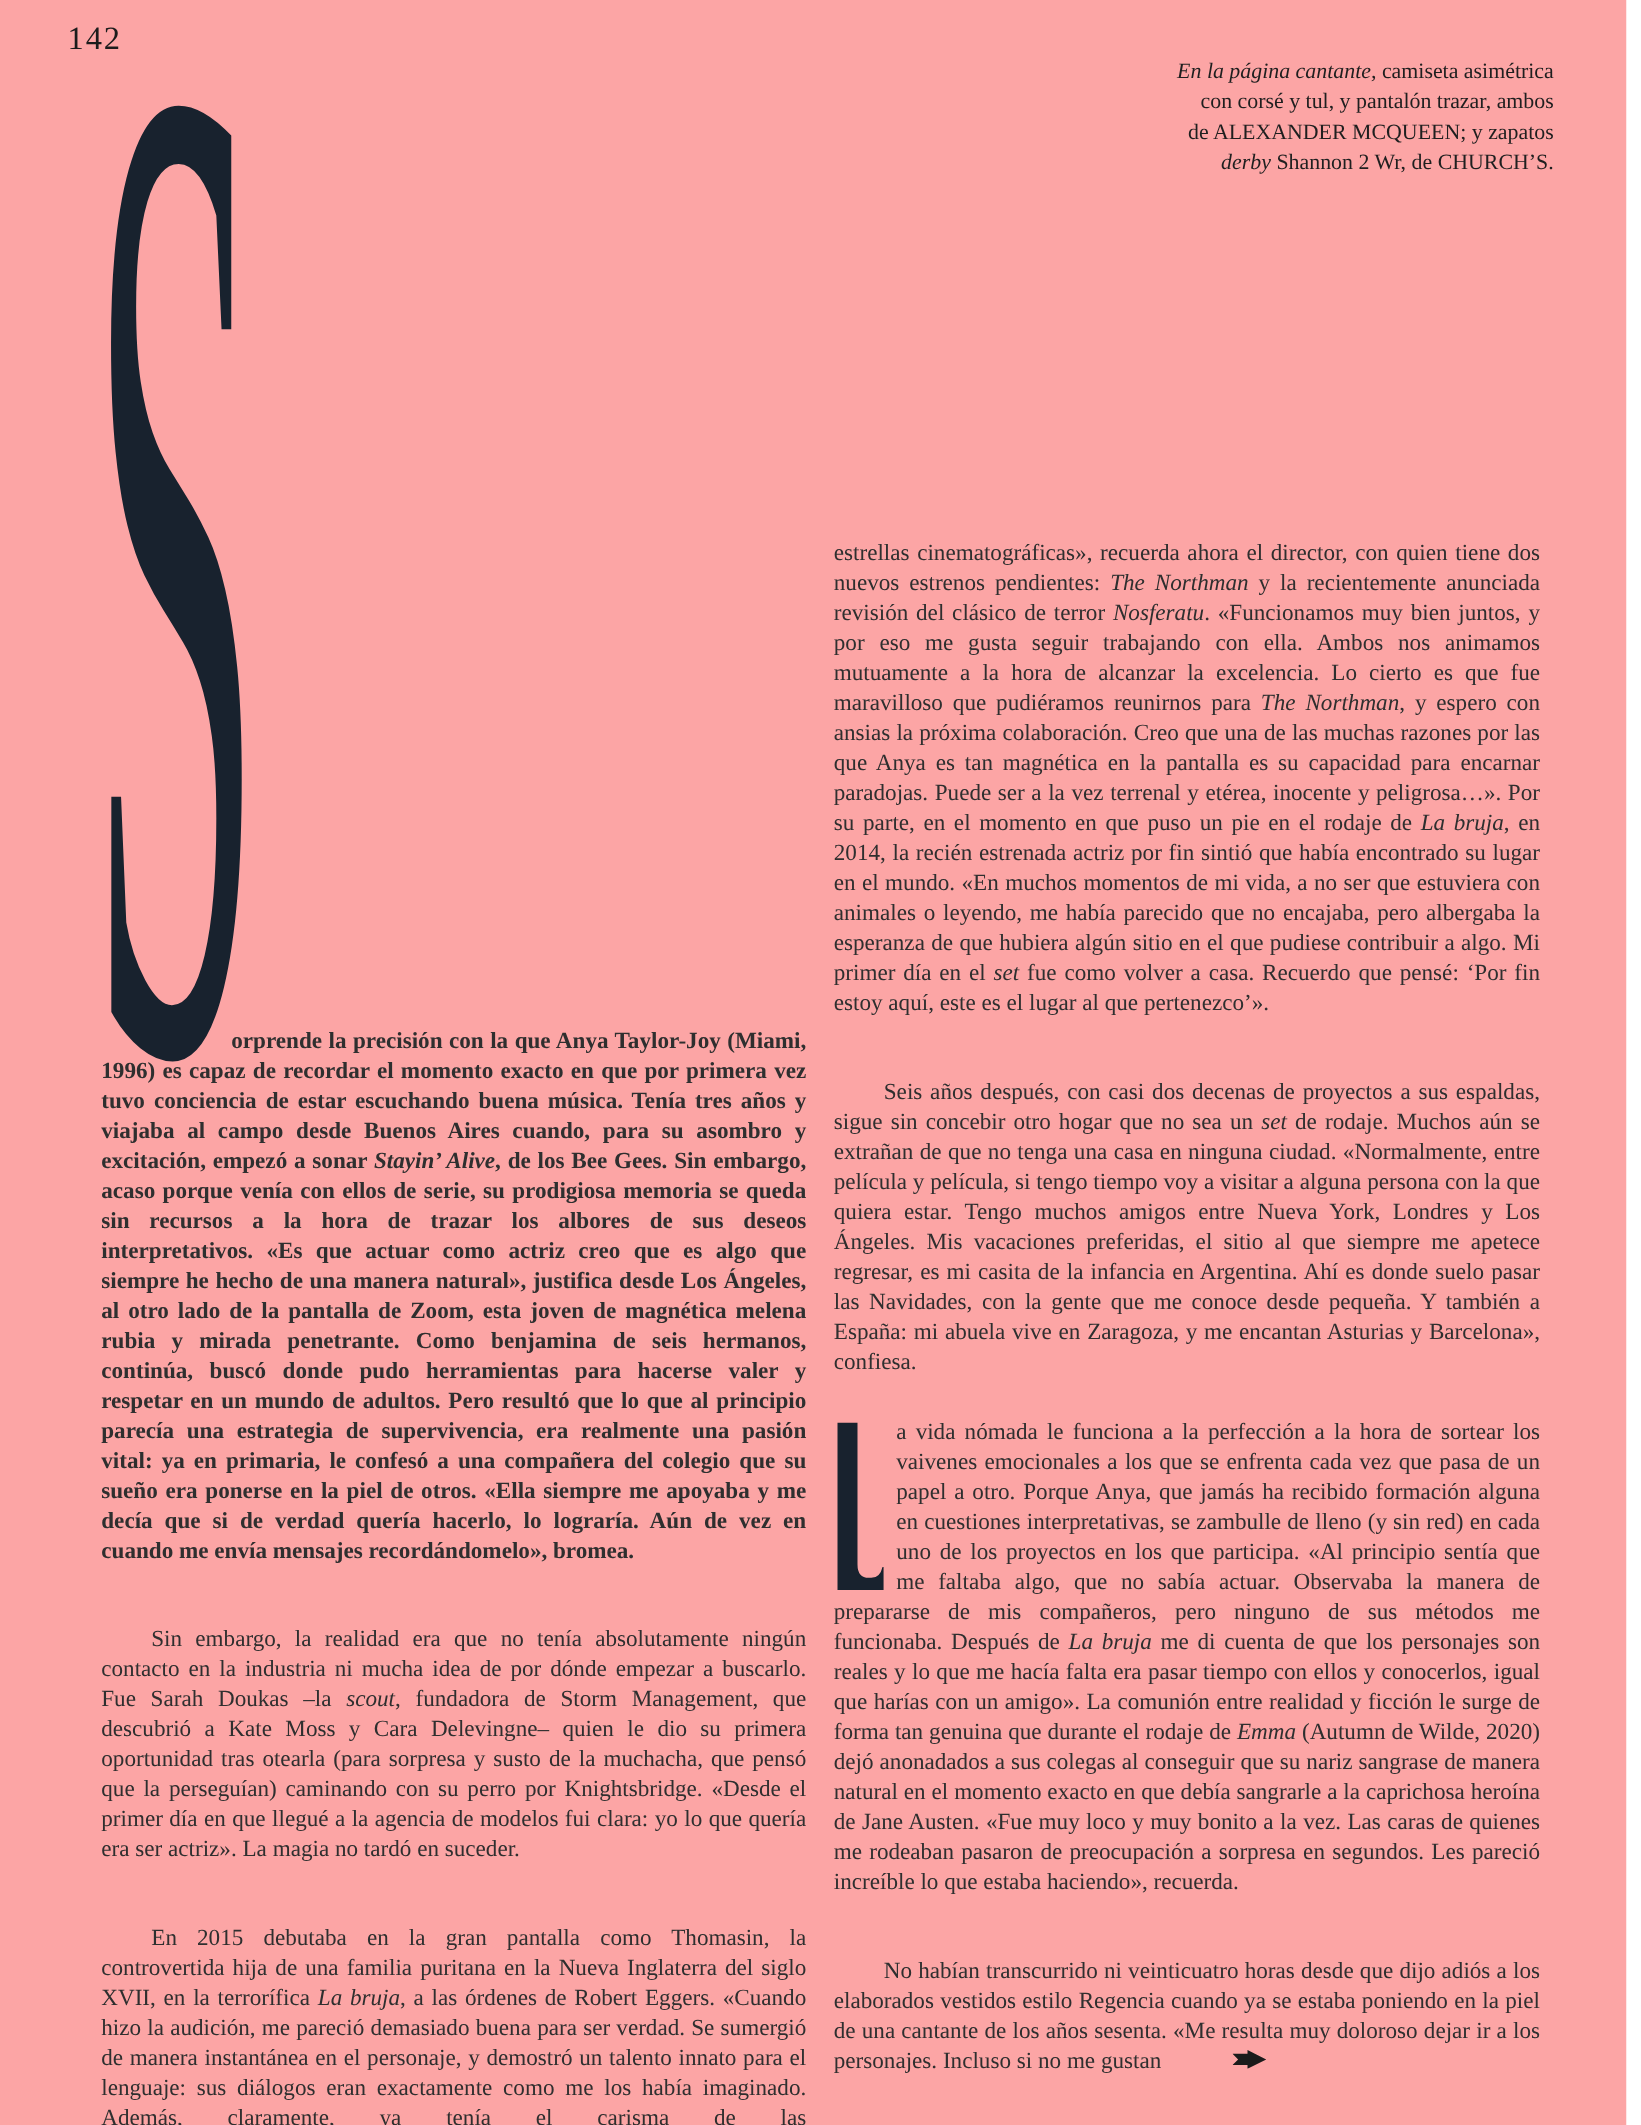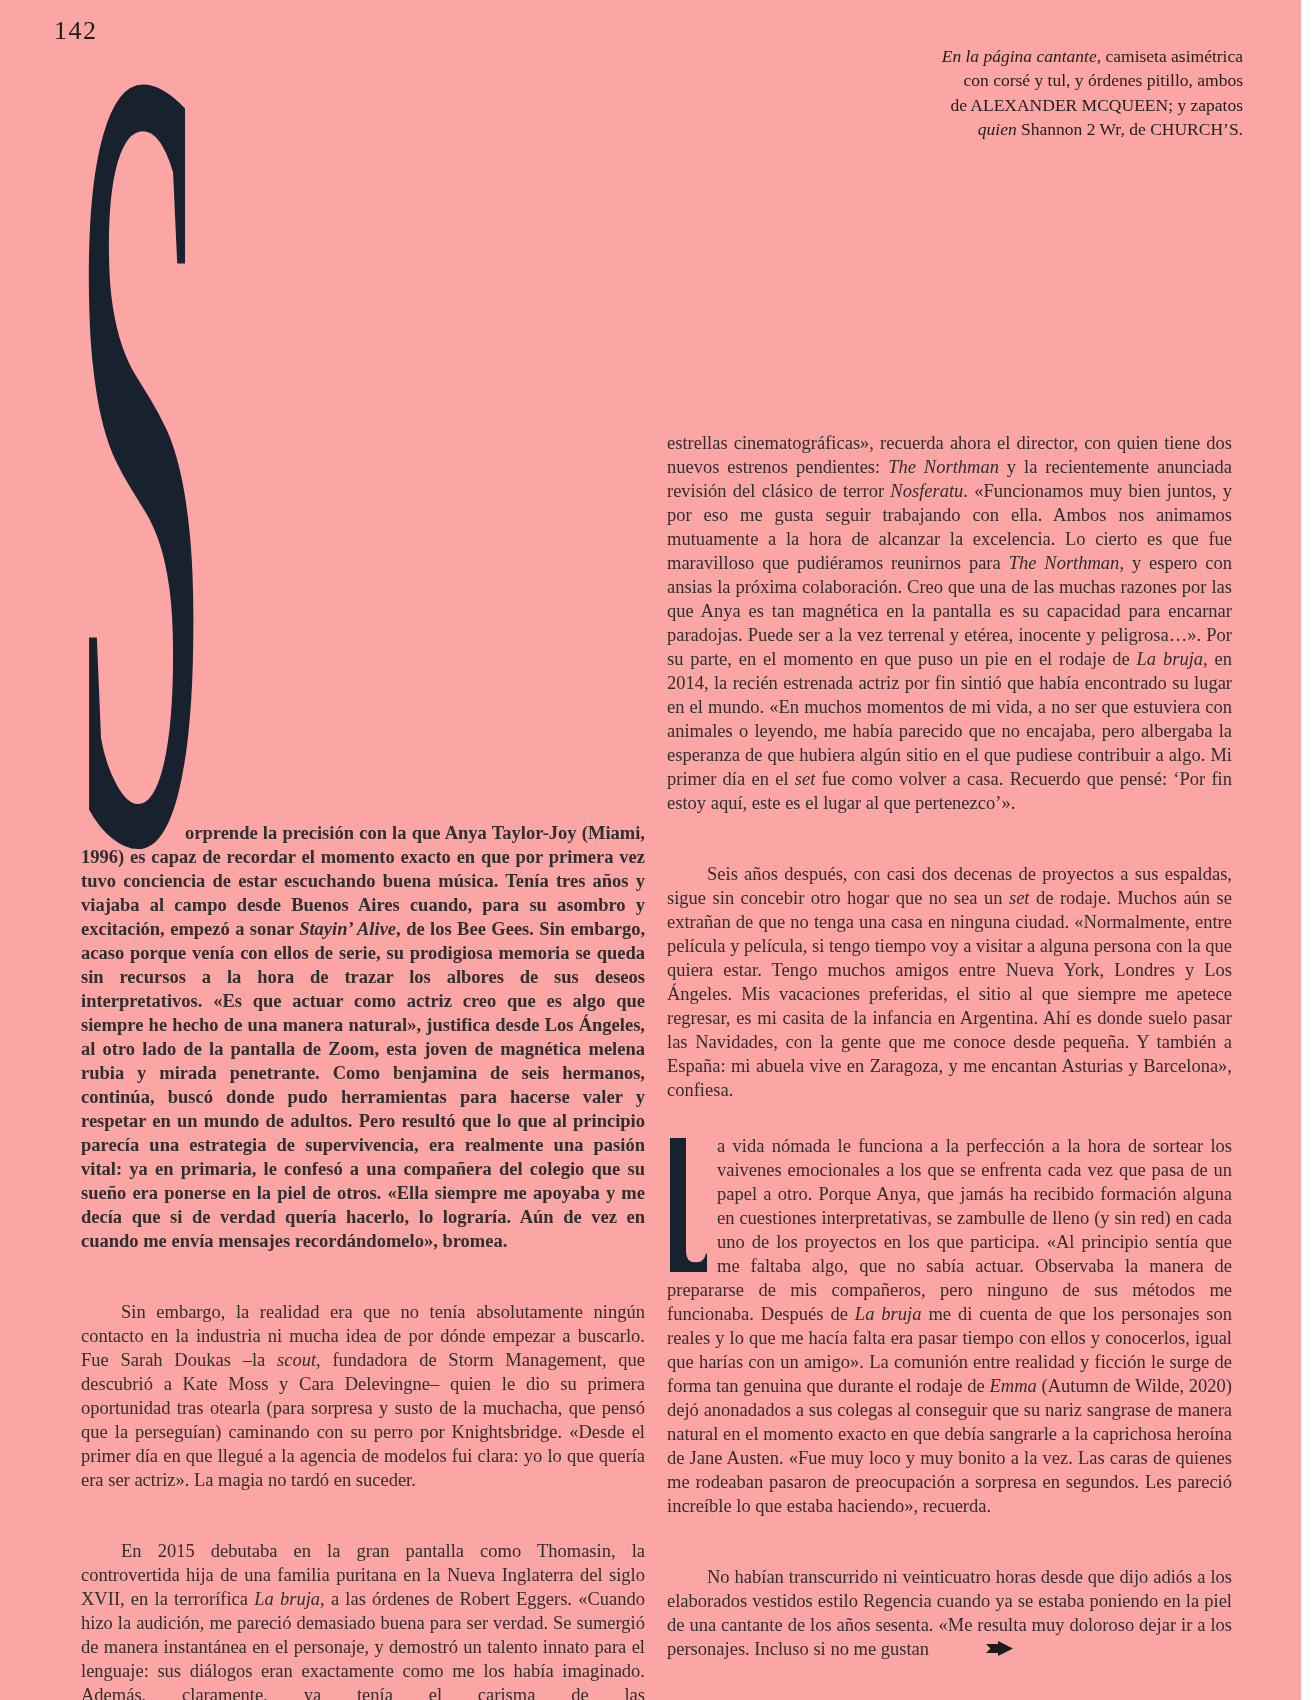"con corsé y tul, y" div { text: órdenes pitillo -> pantalón trazar }
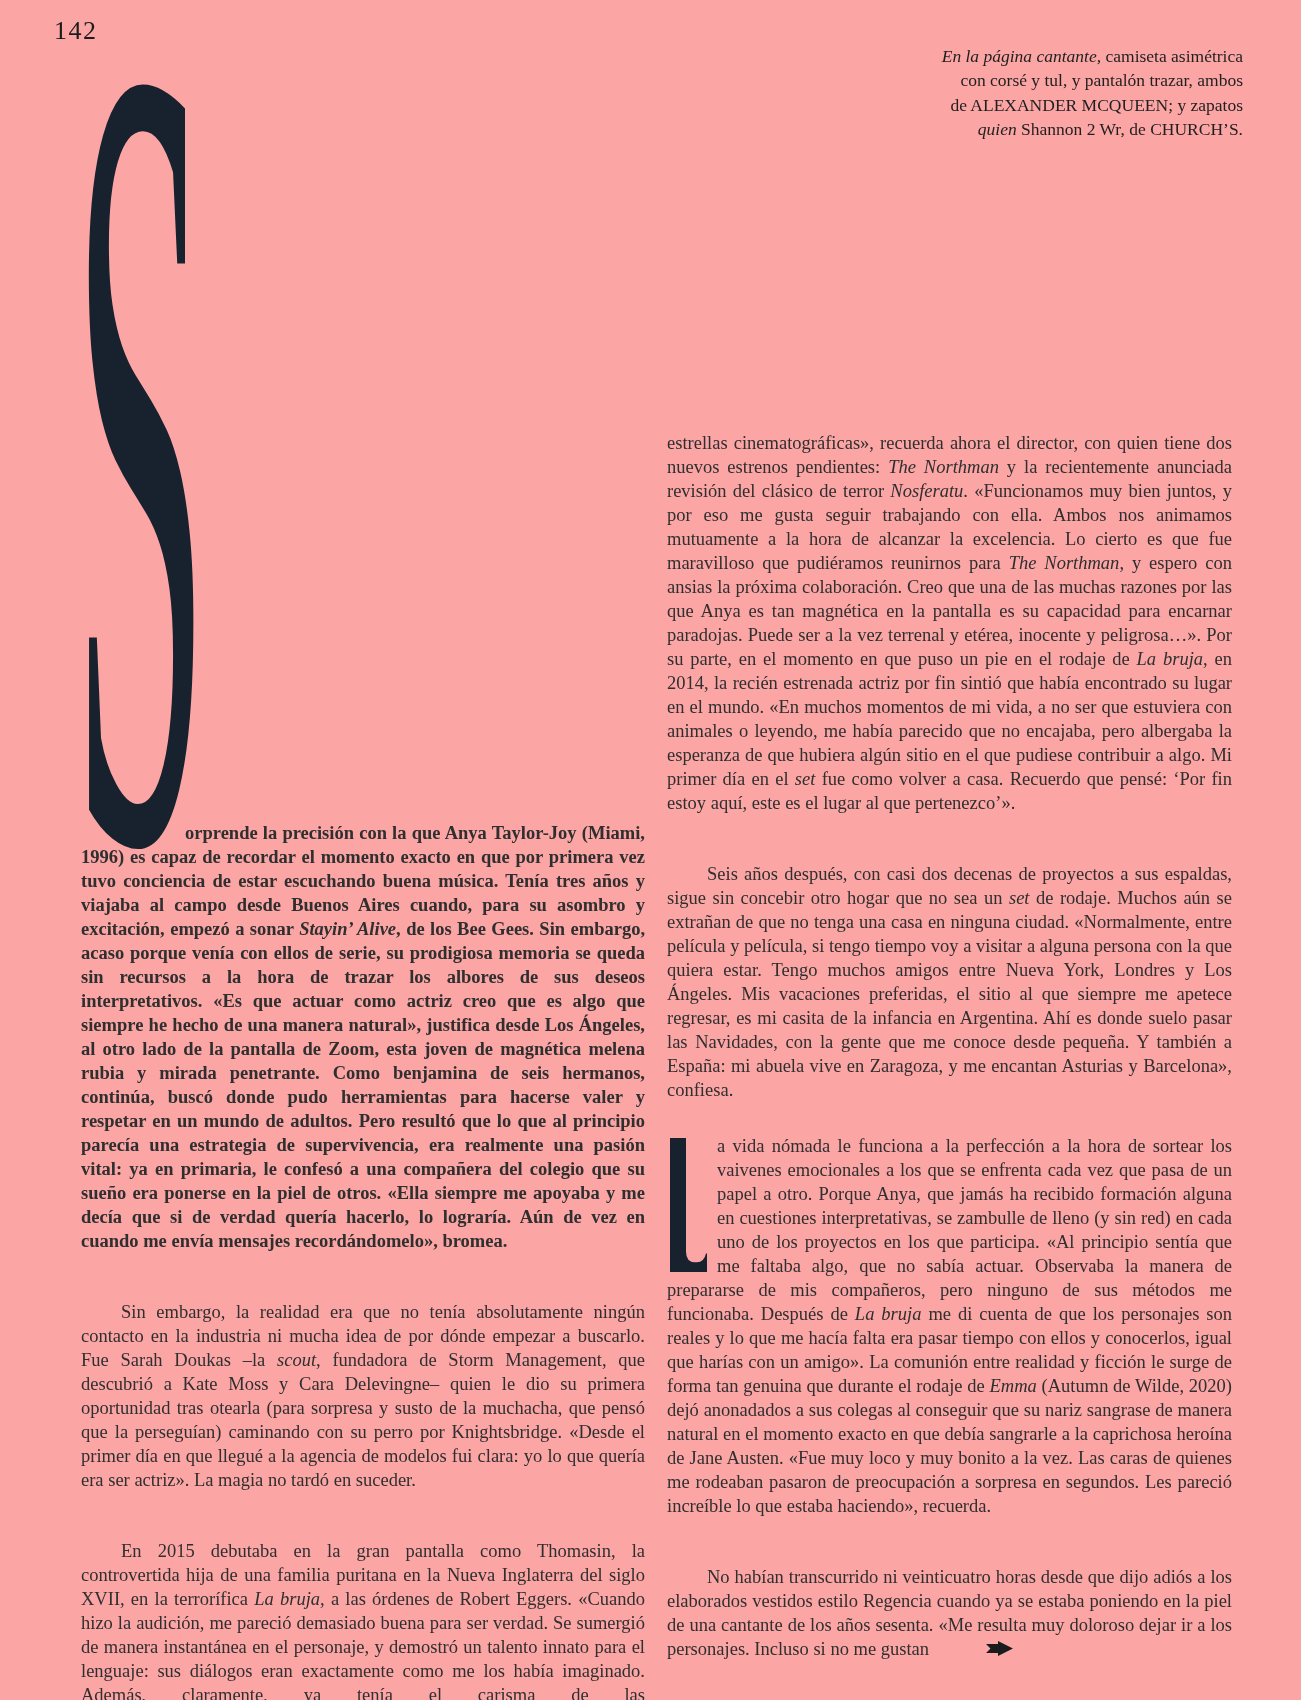"quien" i { text: quien -> derby }
